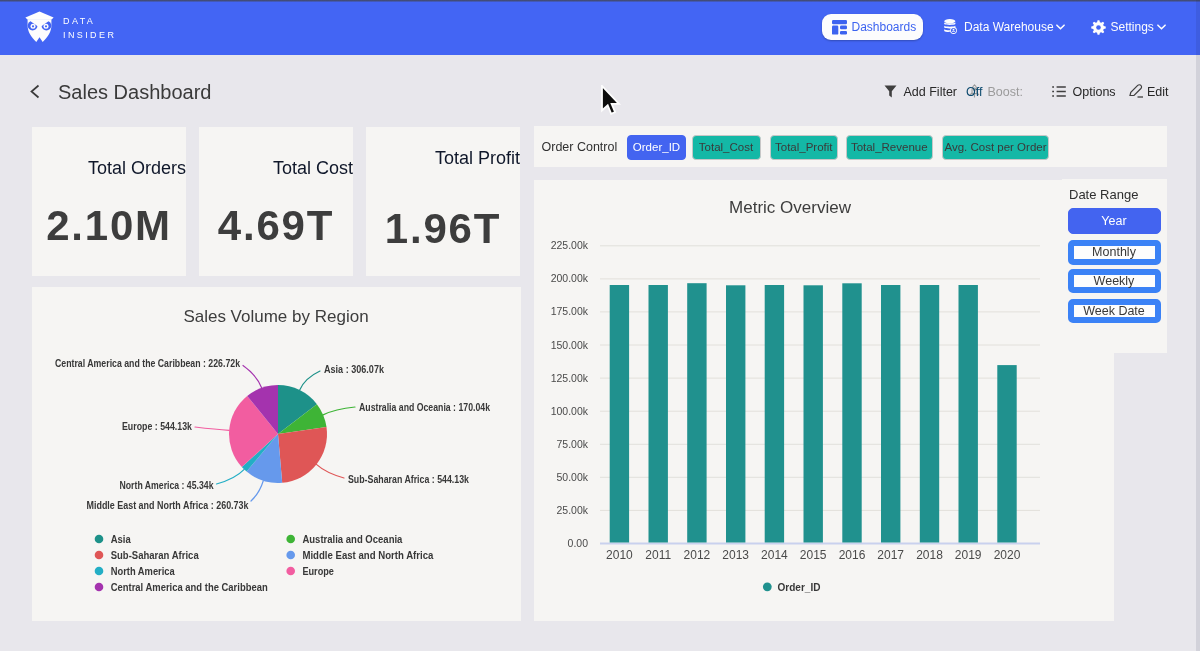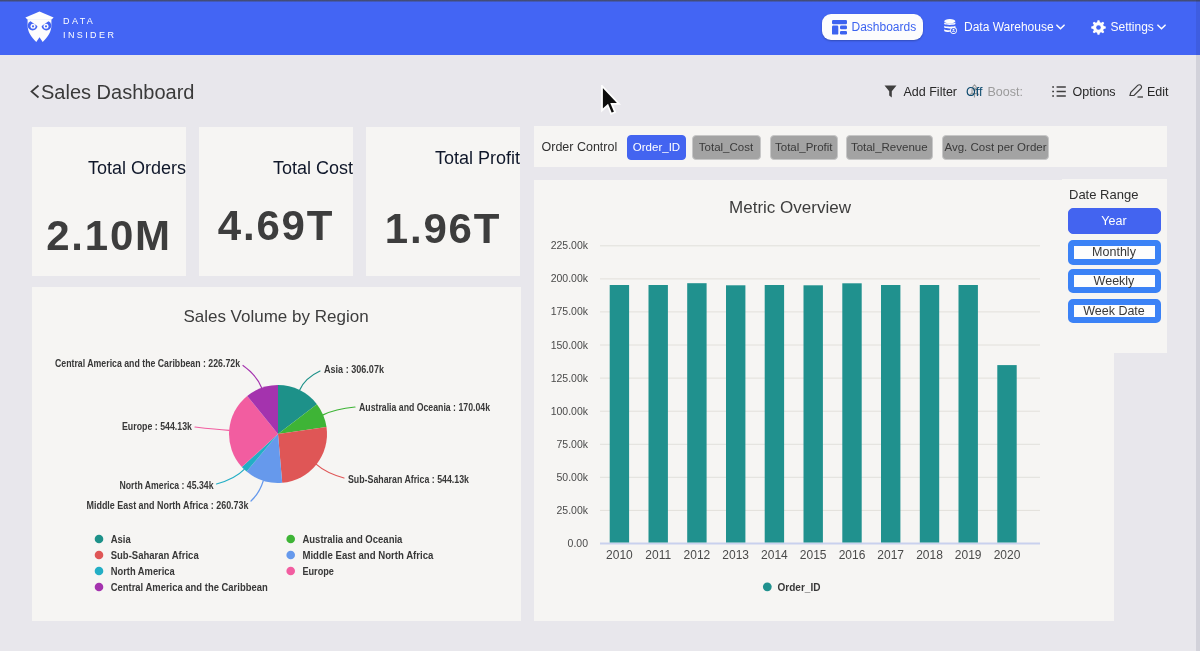"Sales Dashboard" div.abs { left: 41px -> 58px }
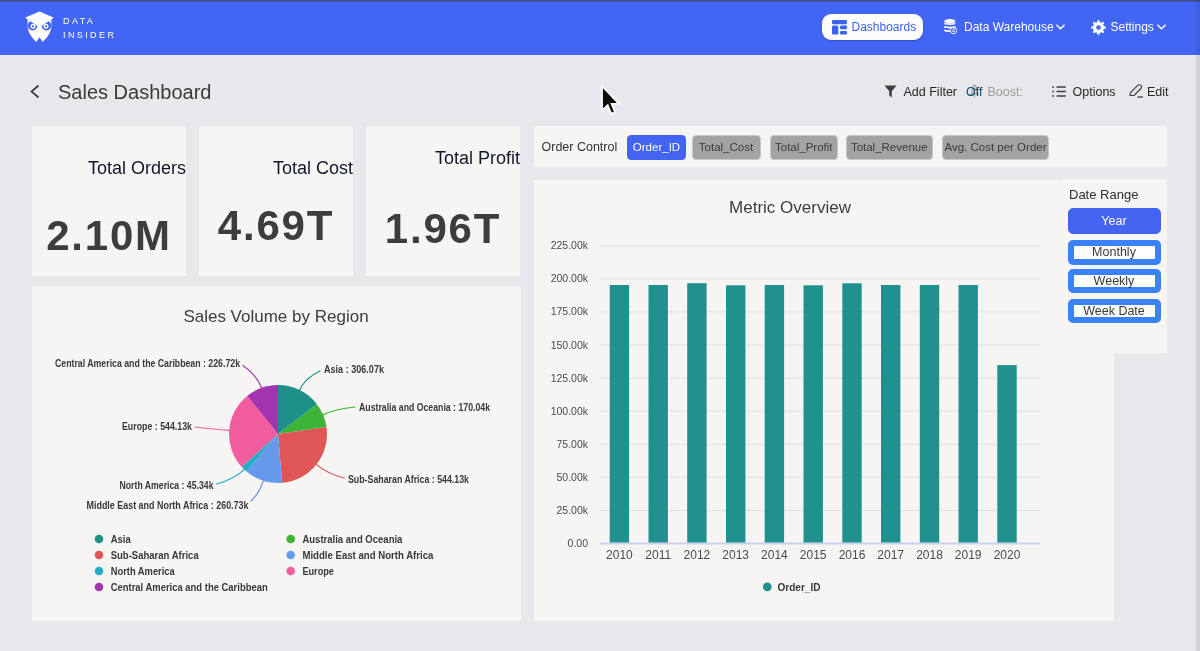"Total_Cost" .mbtn { background: #a3a3a3 -> #14b8a6 }
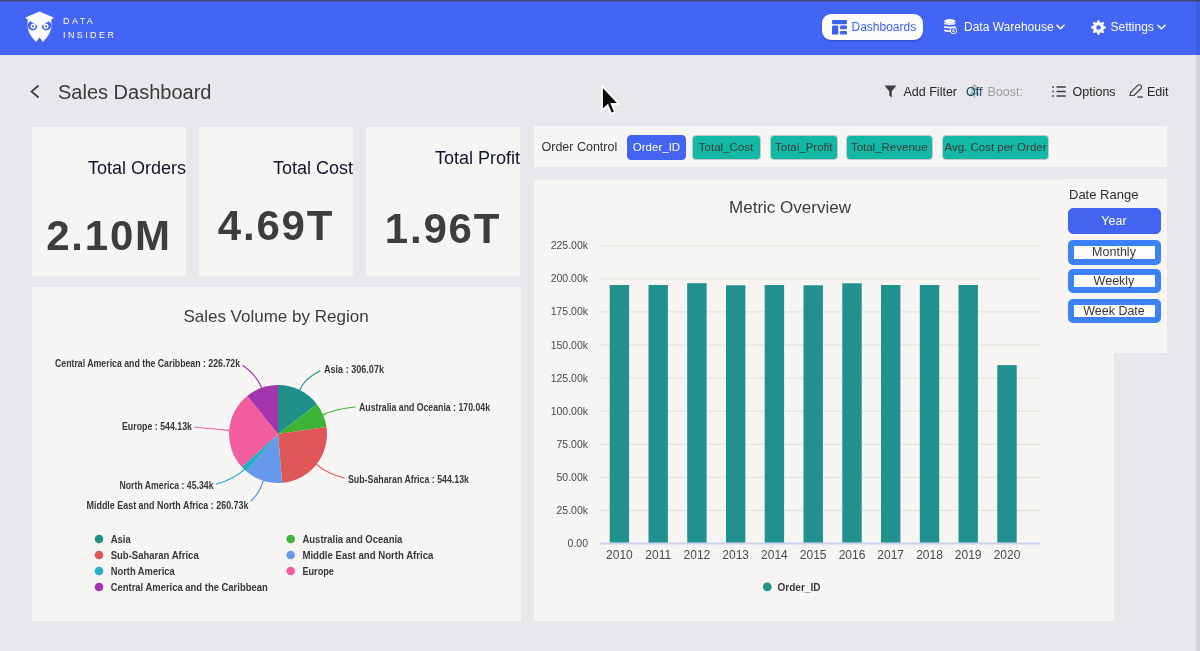"2.10M" div.kpi-n { margin-top: 33px -> 23px }
